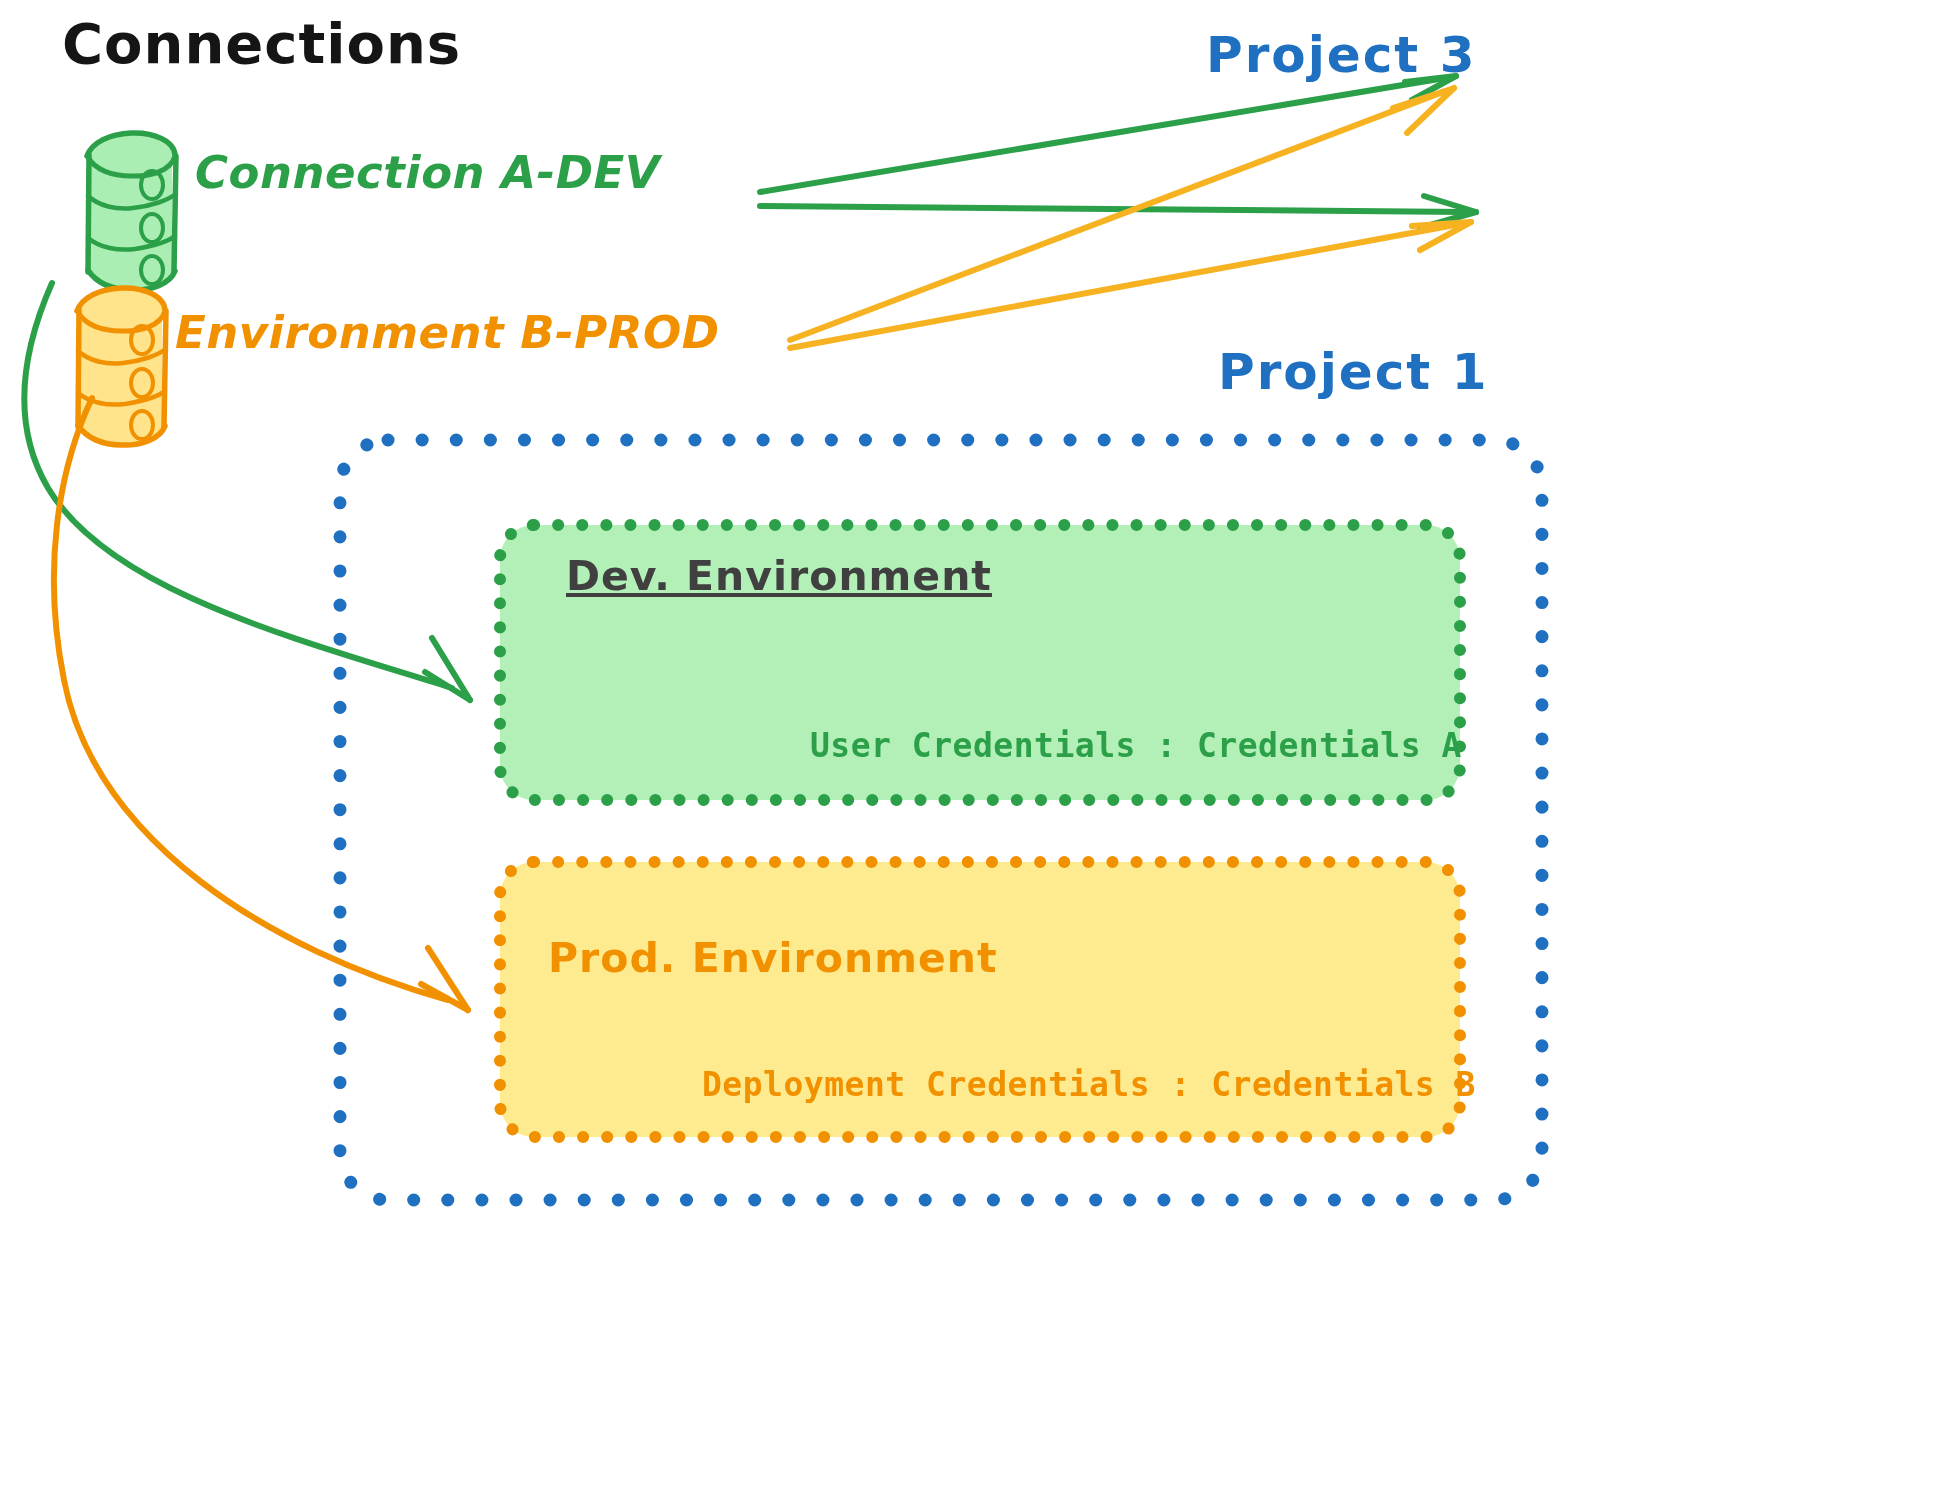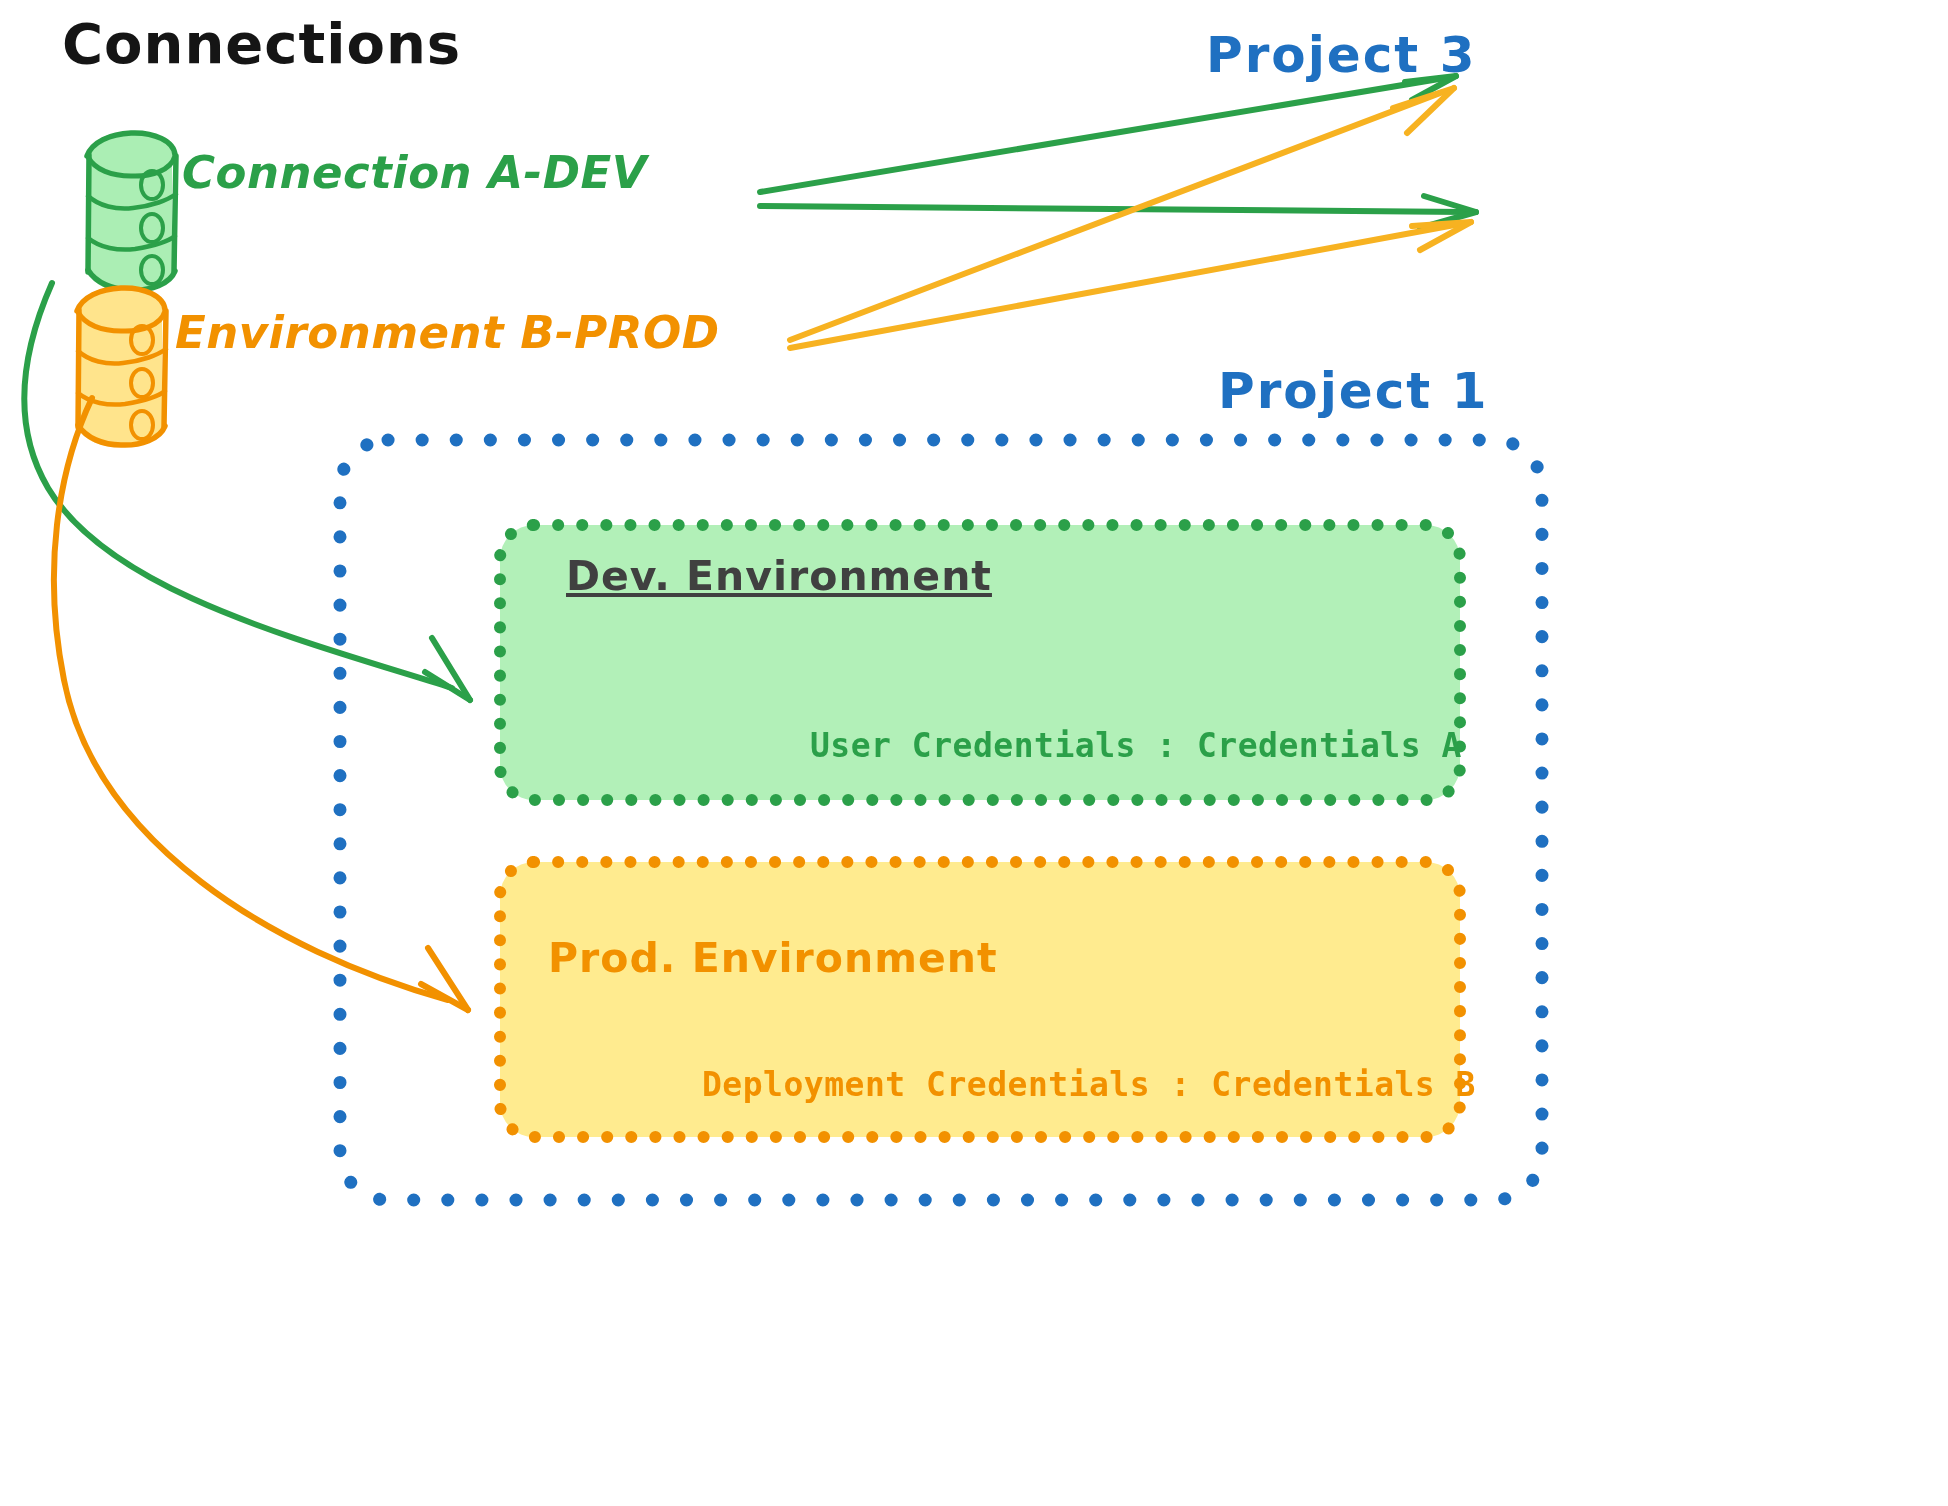"Connection A-DEV" #label-conn-a { left: 182px -> 195px }
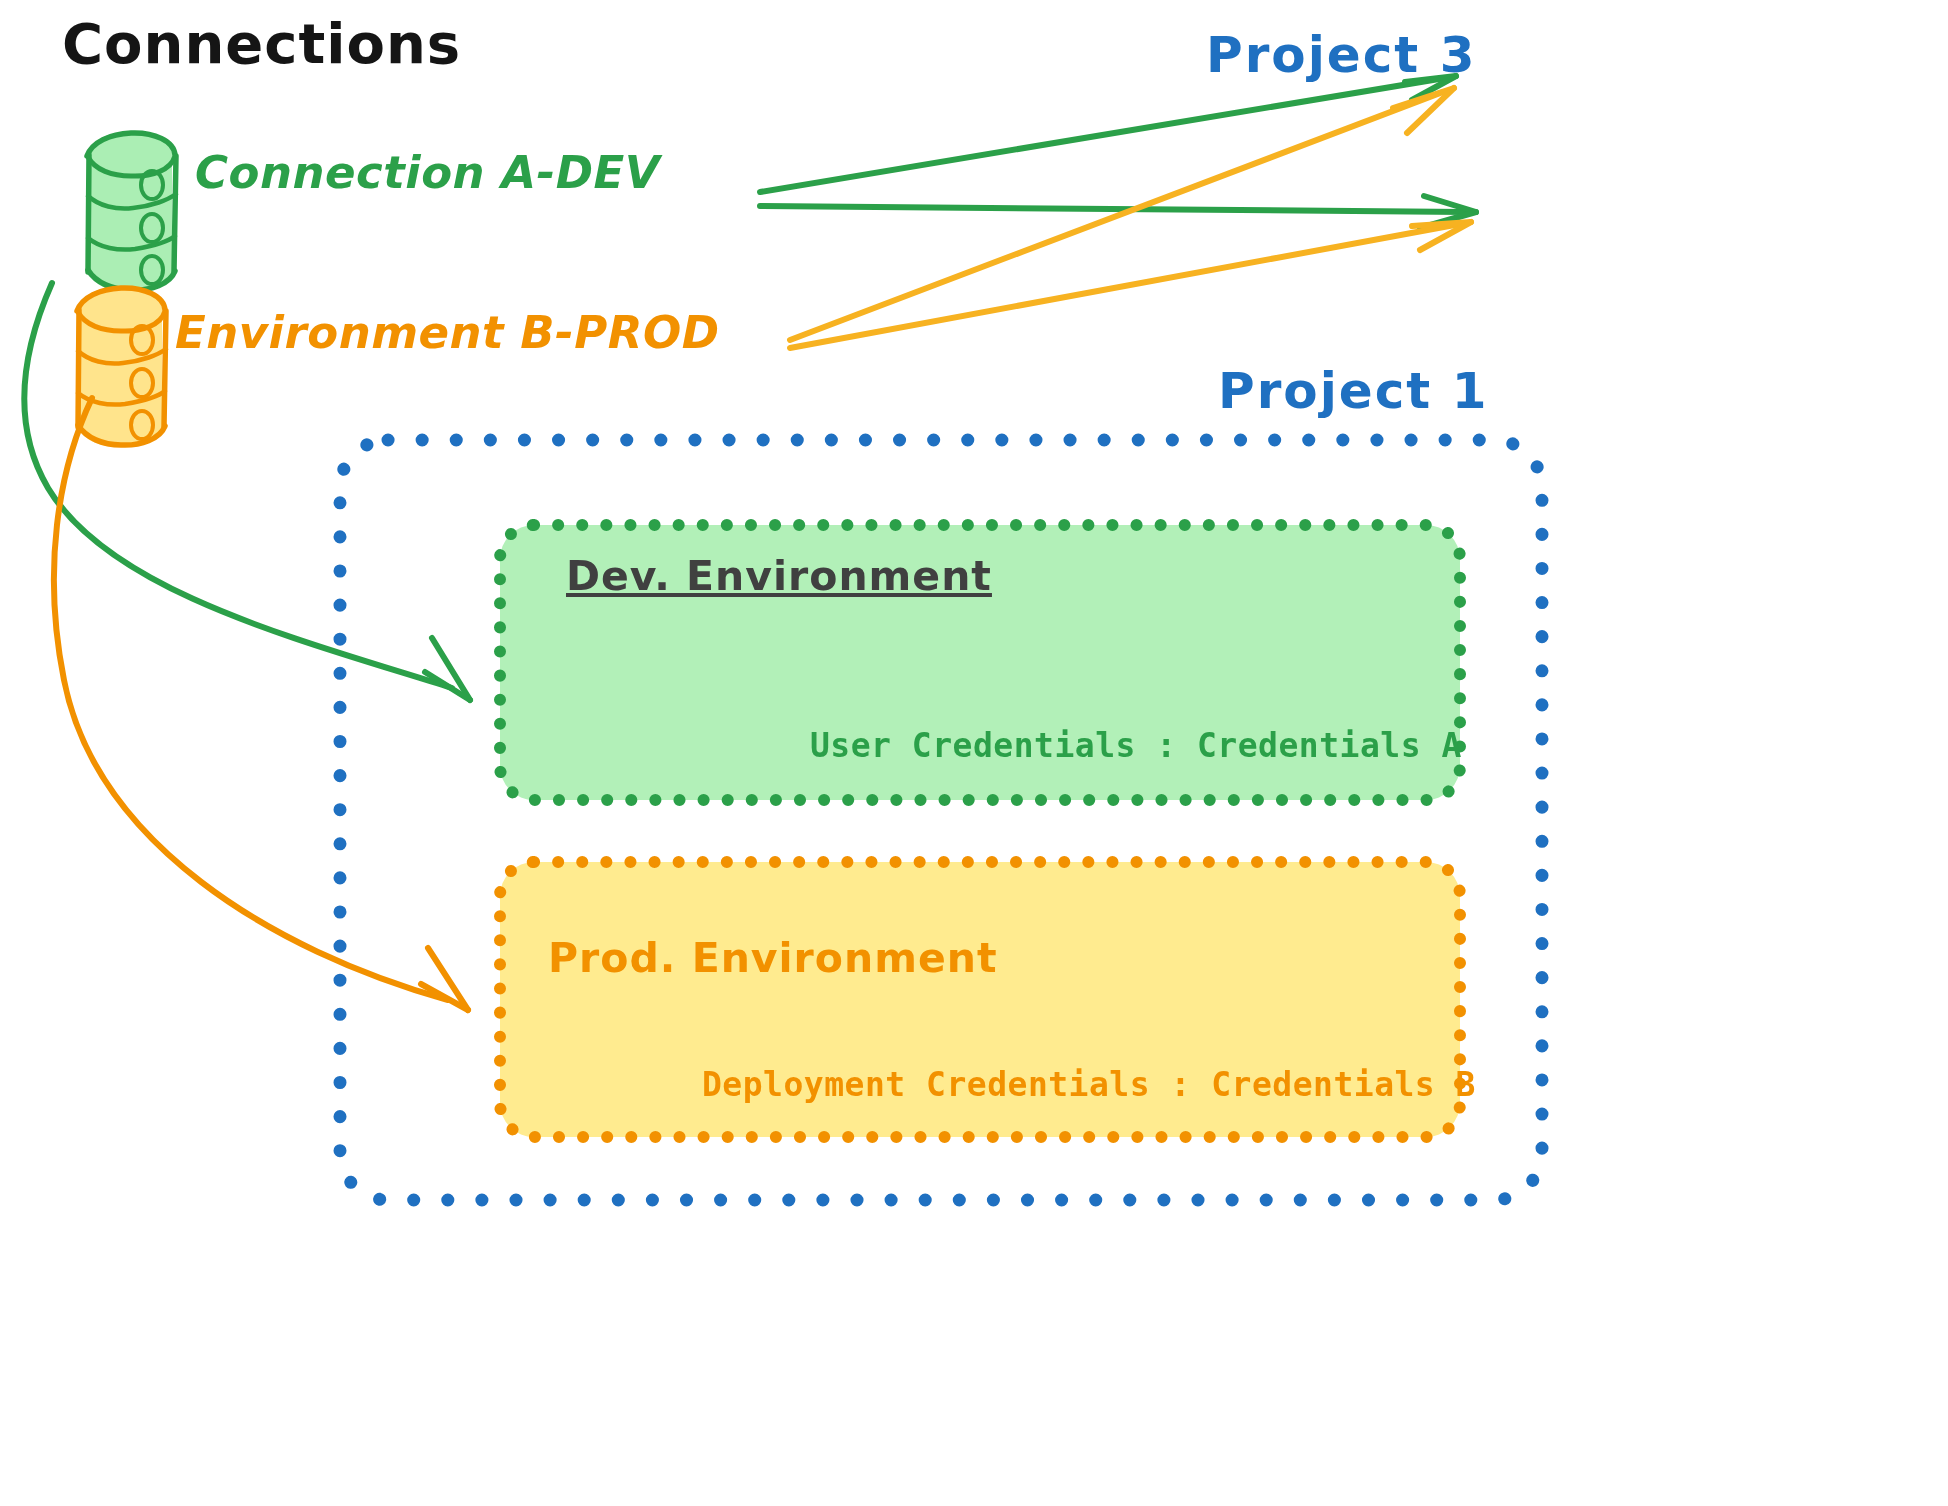"Project 1" #project-1 { top: 366px -> 347px }
